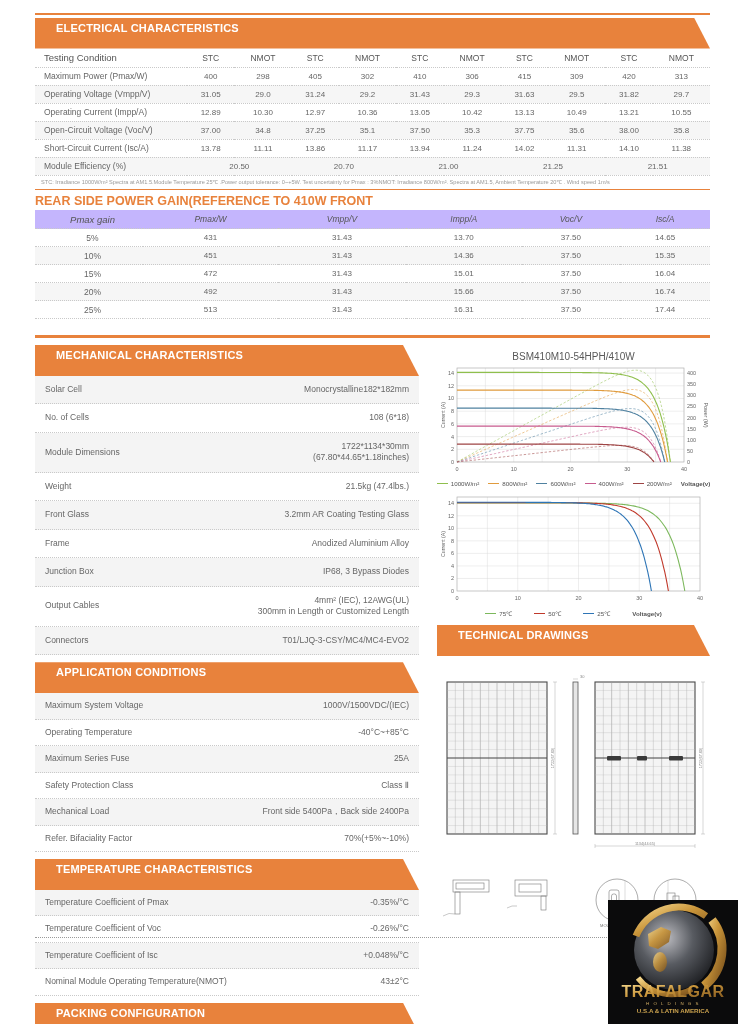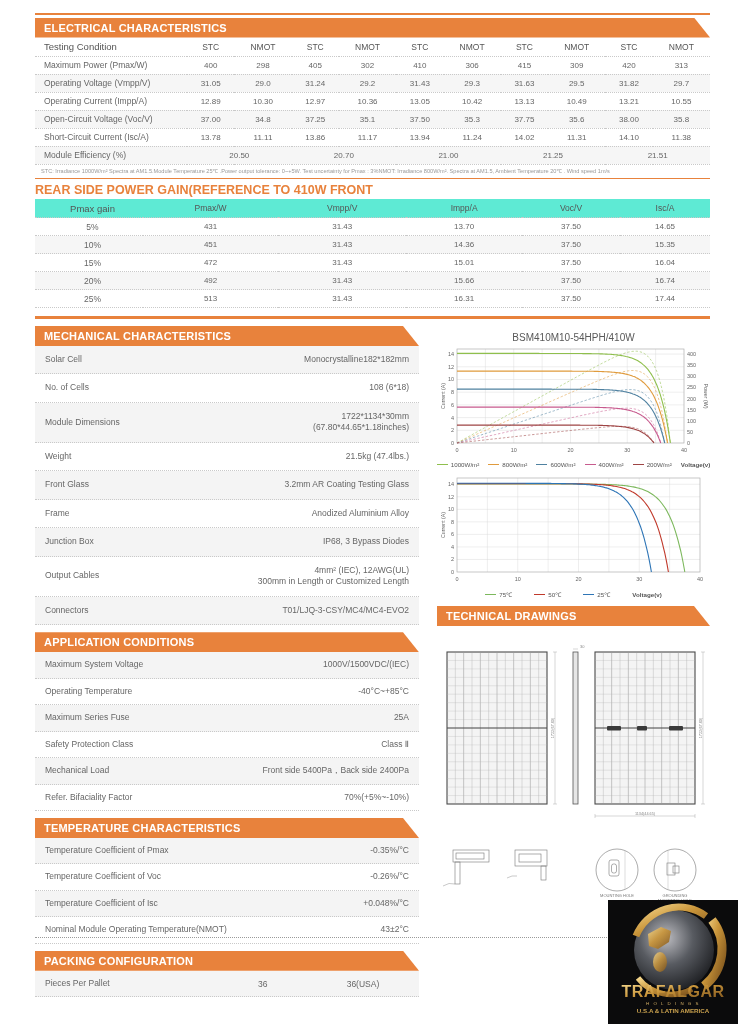"ELECTRICAL CHARACTERISTICS" .bar { height: 20px -> 31px; padding-left: 9px -> 21px }
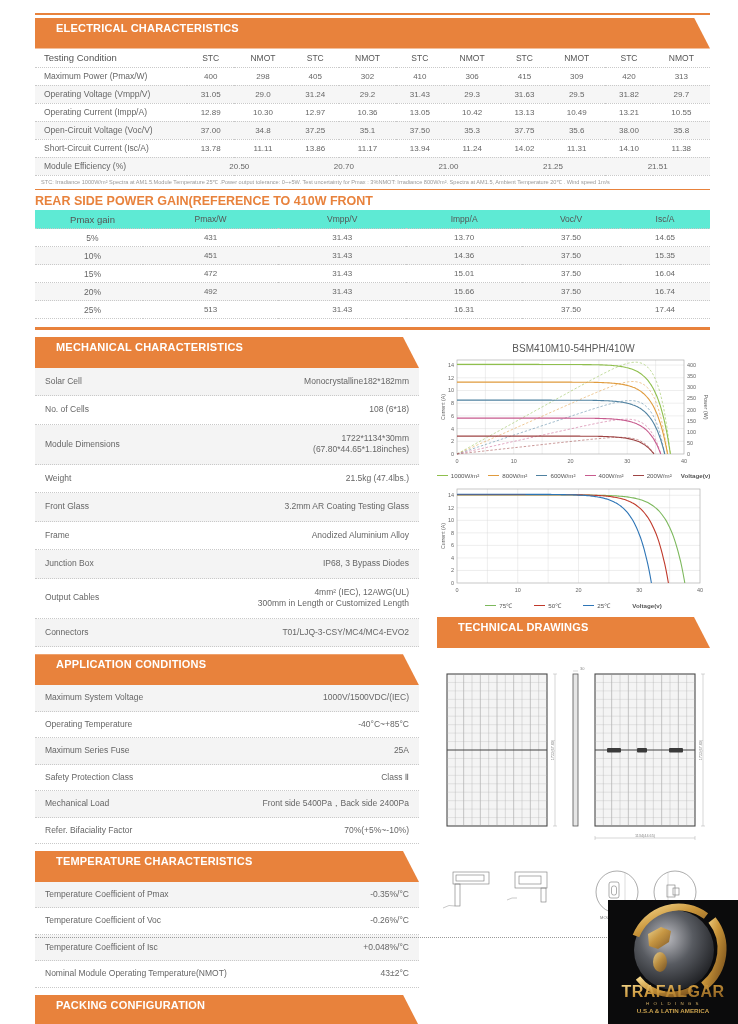"REAR SIDE POWER GAIN(REFERENCE TO" section { margin-bottom: 8px -> 16px }
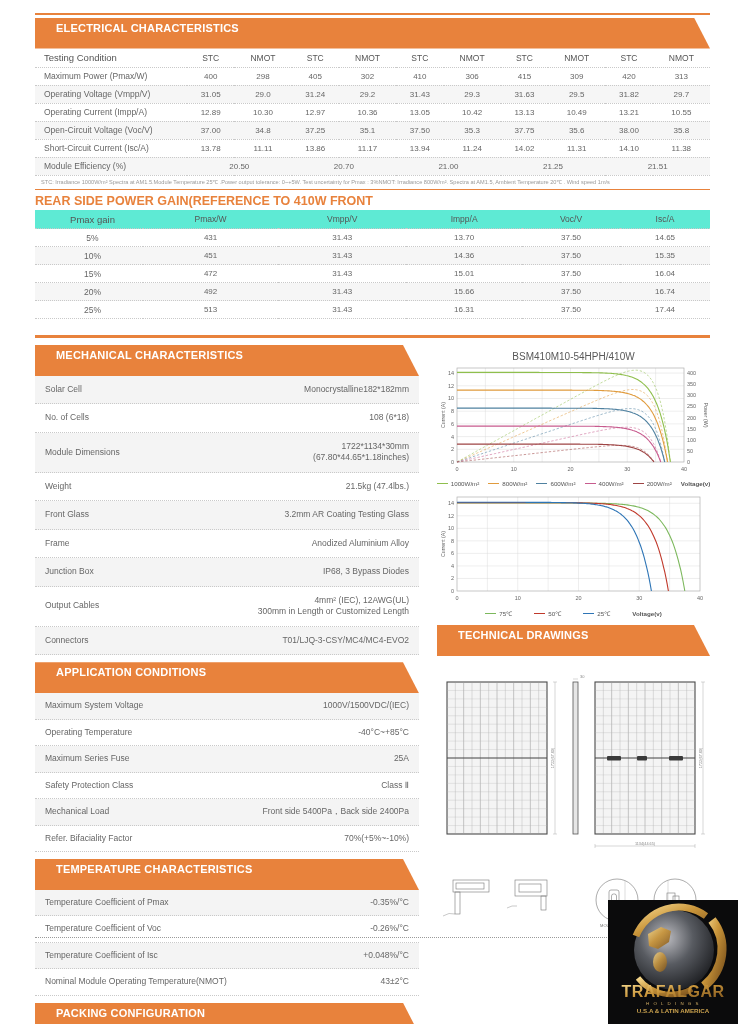"Pmax gain" #rear-table thead tr { background: #5eead4 -> #c4b5fd; font-style: none -> italic }
